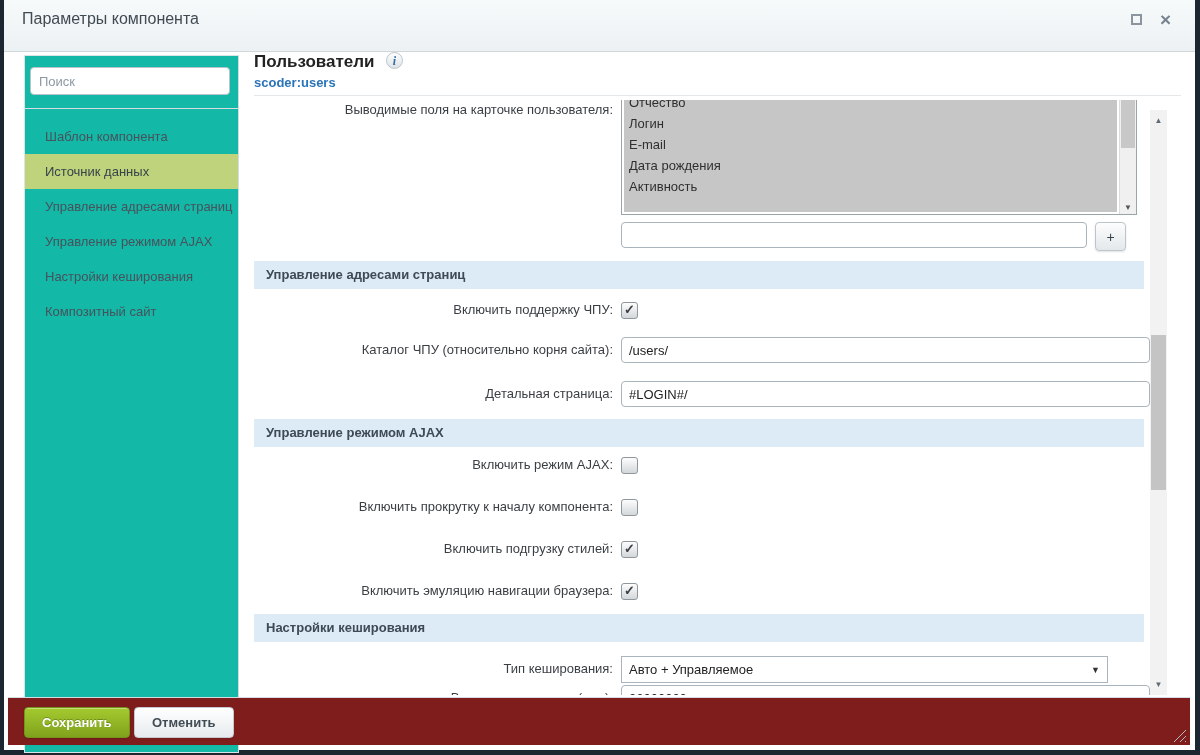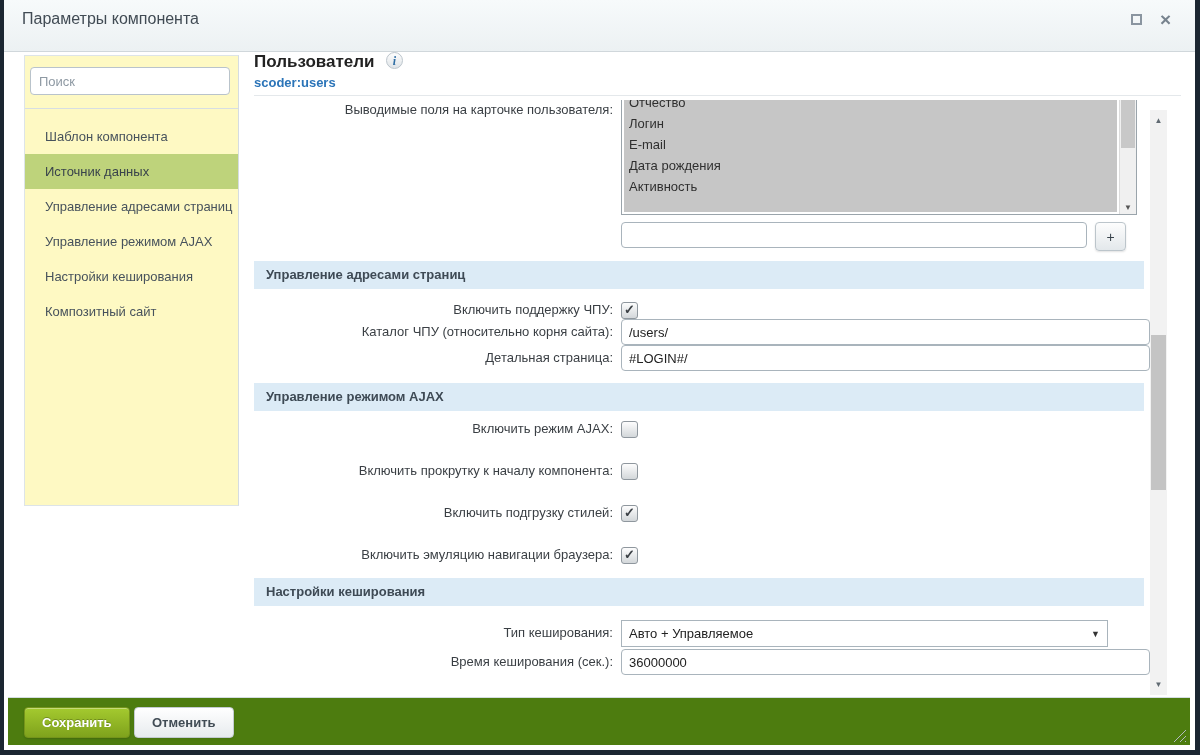"Поиск" .sidebar { background: #fef9c3 -> #14b8a6; height: 451px -> 698px }
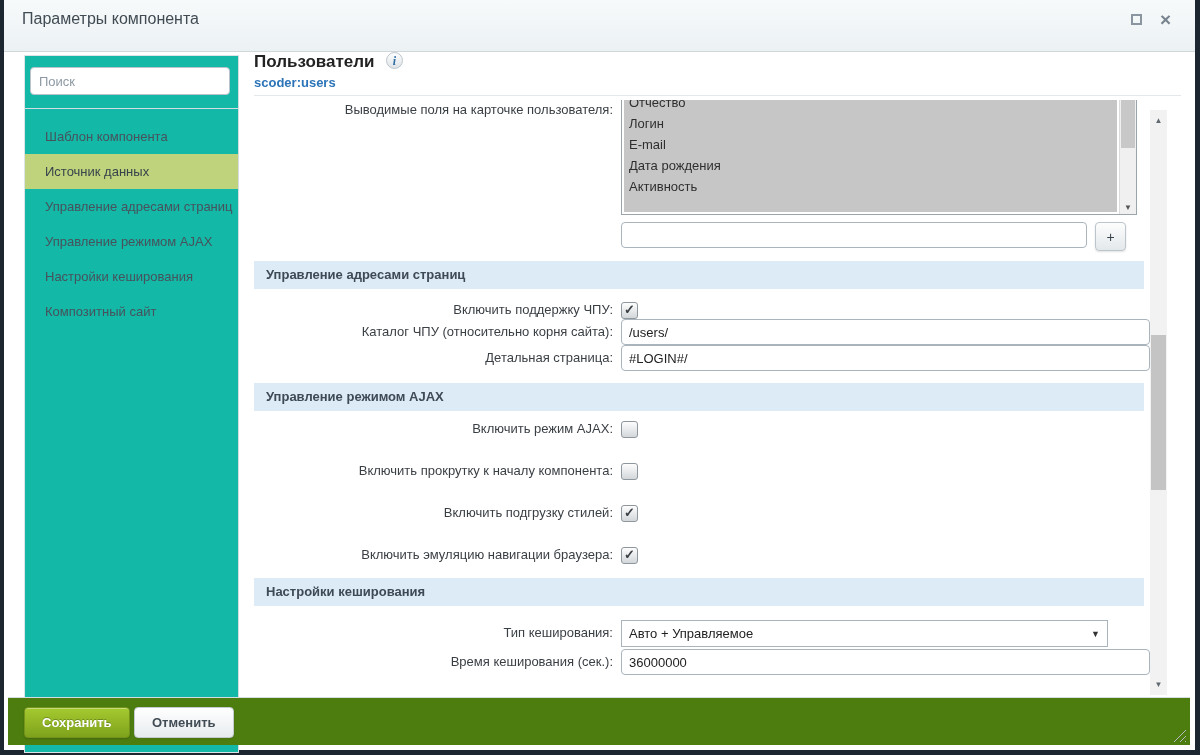"Каталог ЧПУ (относительно корня сайта):" .txt-row { margin-top: none -> 18px }
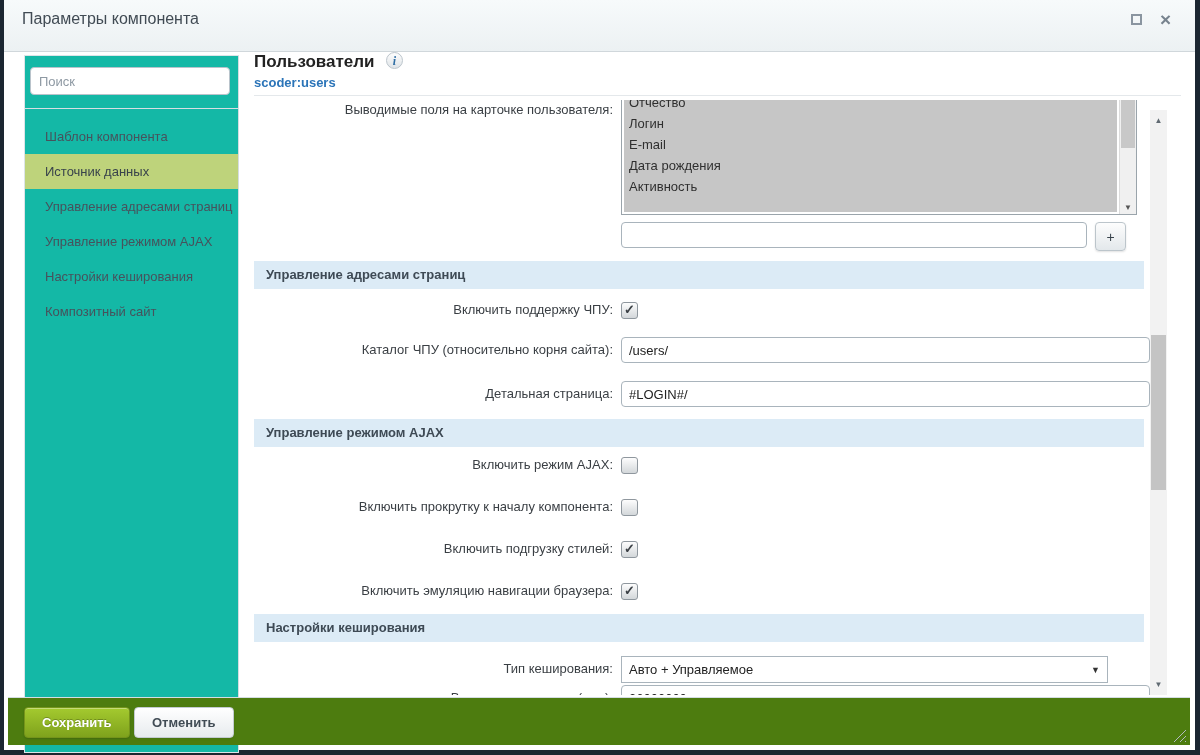"Сохранить" .footer { background: #4d7c0f -> #7f1d1d }
